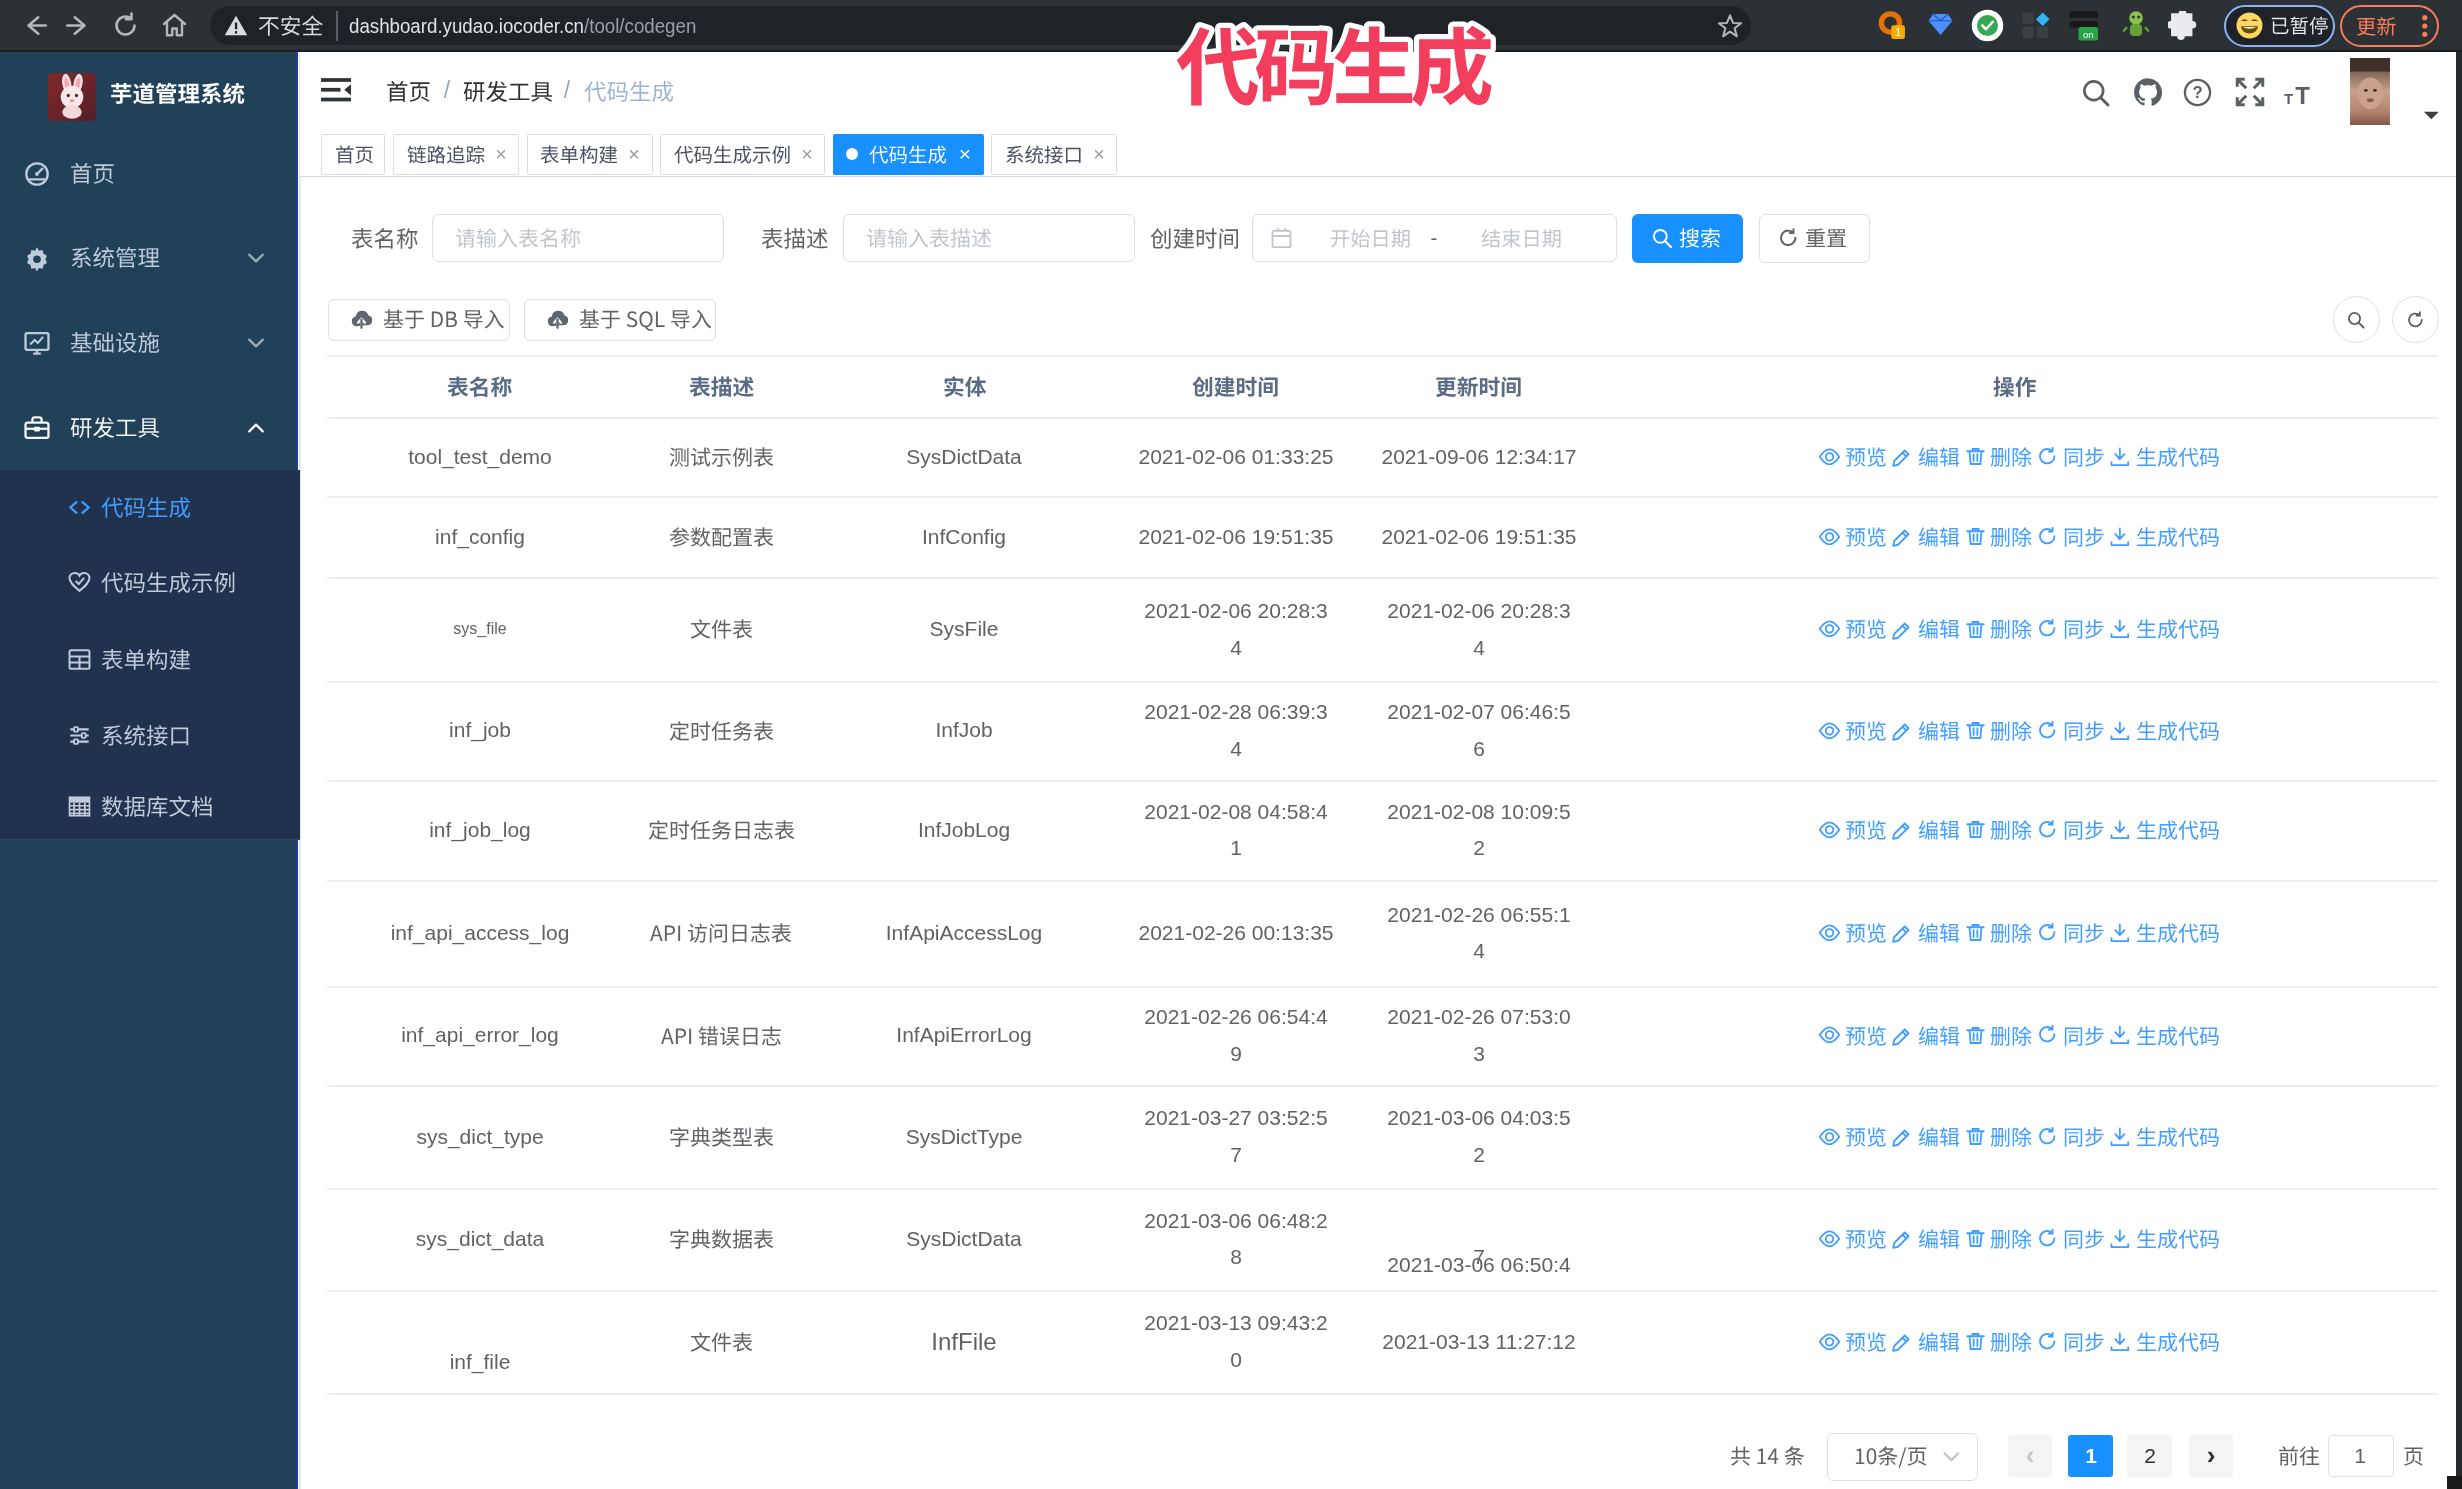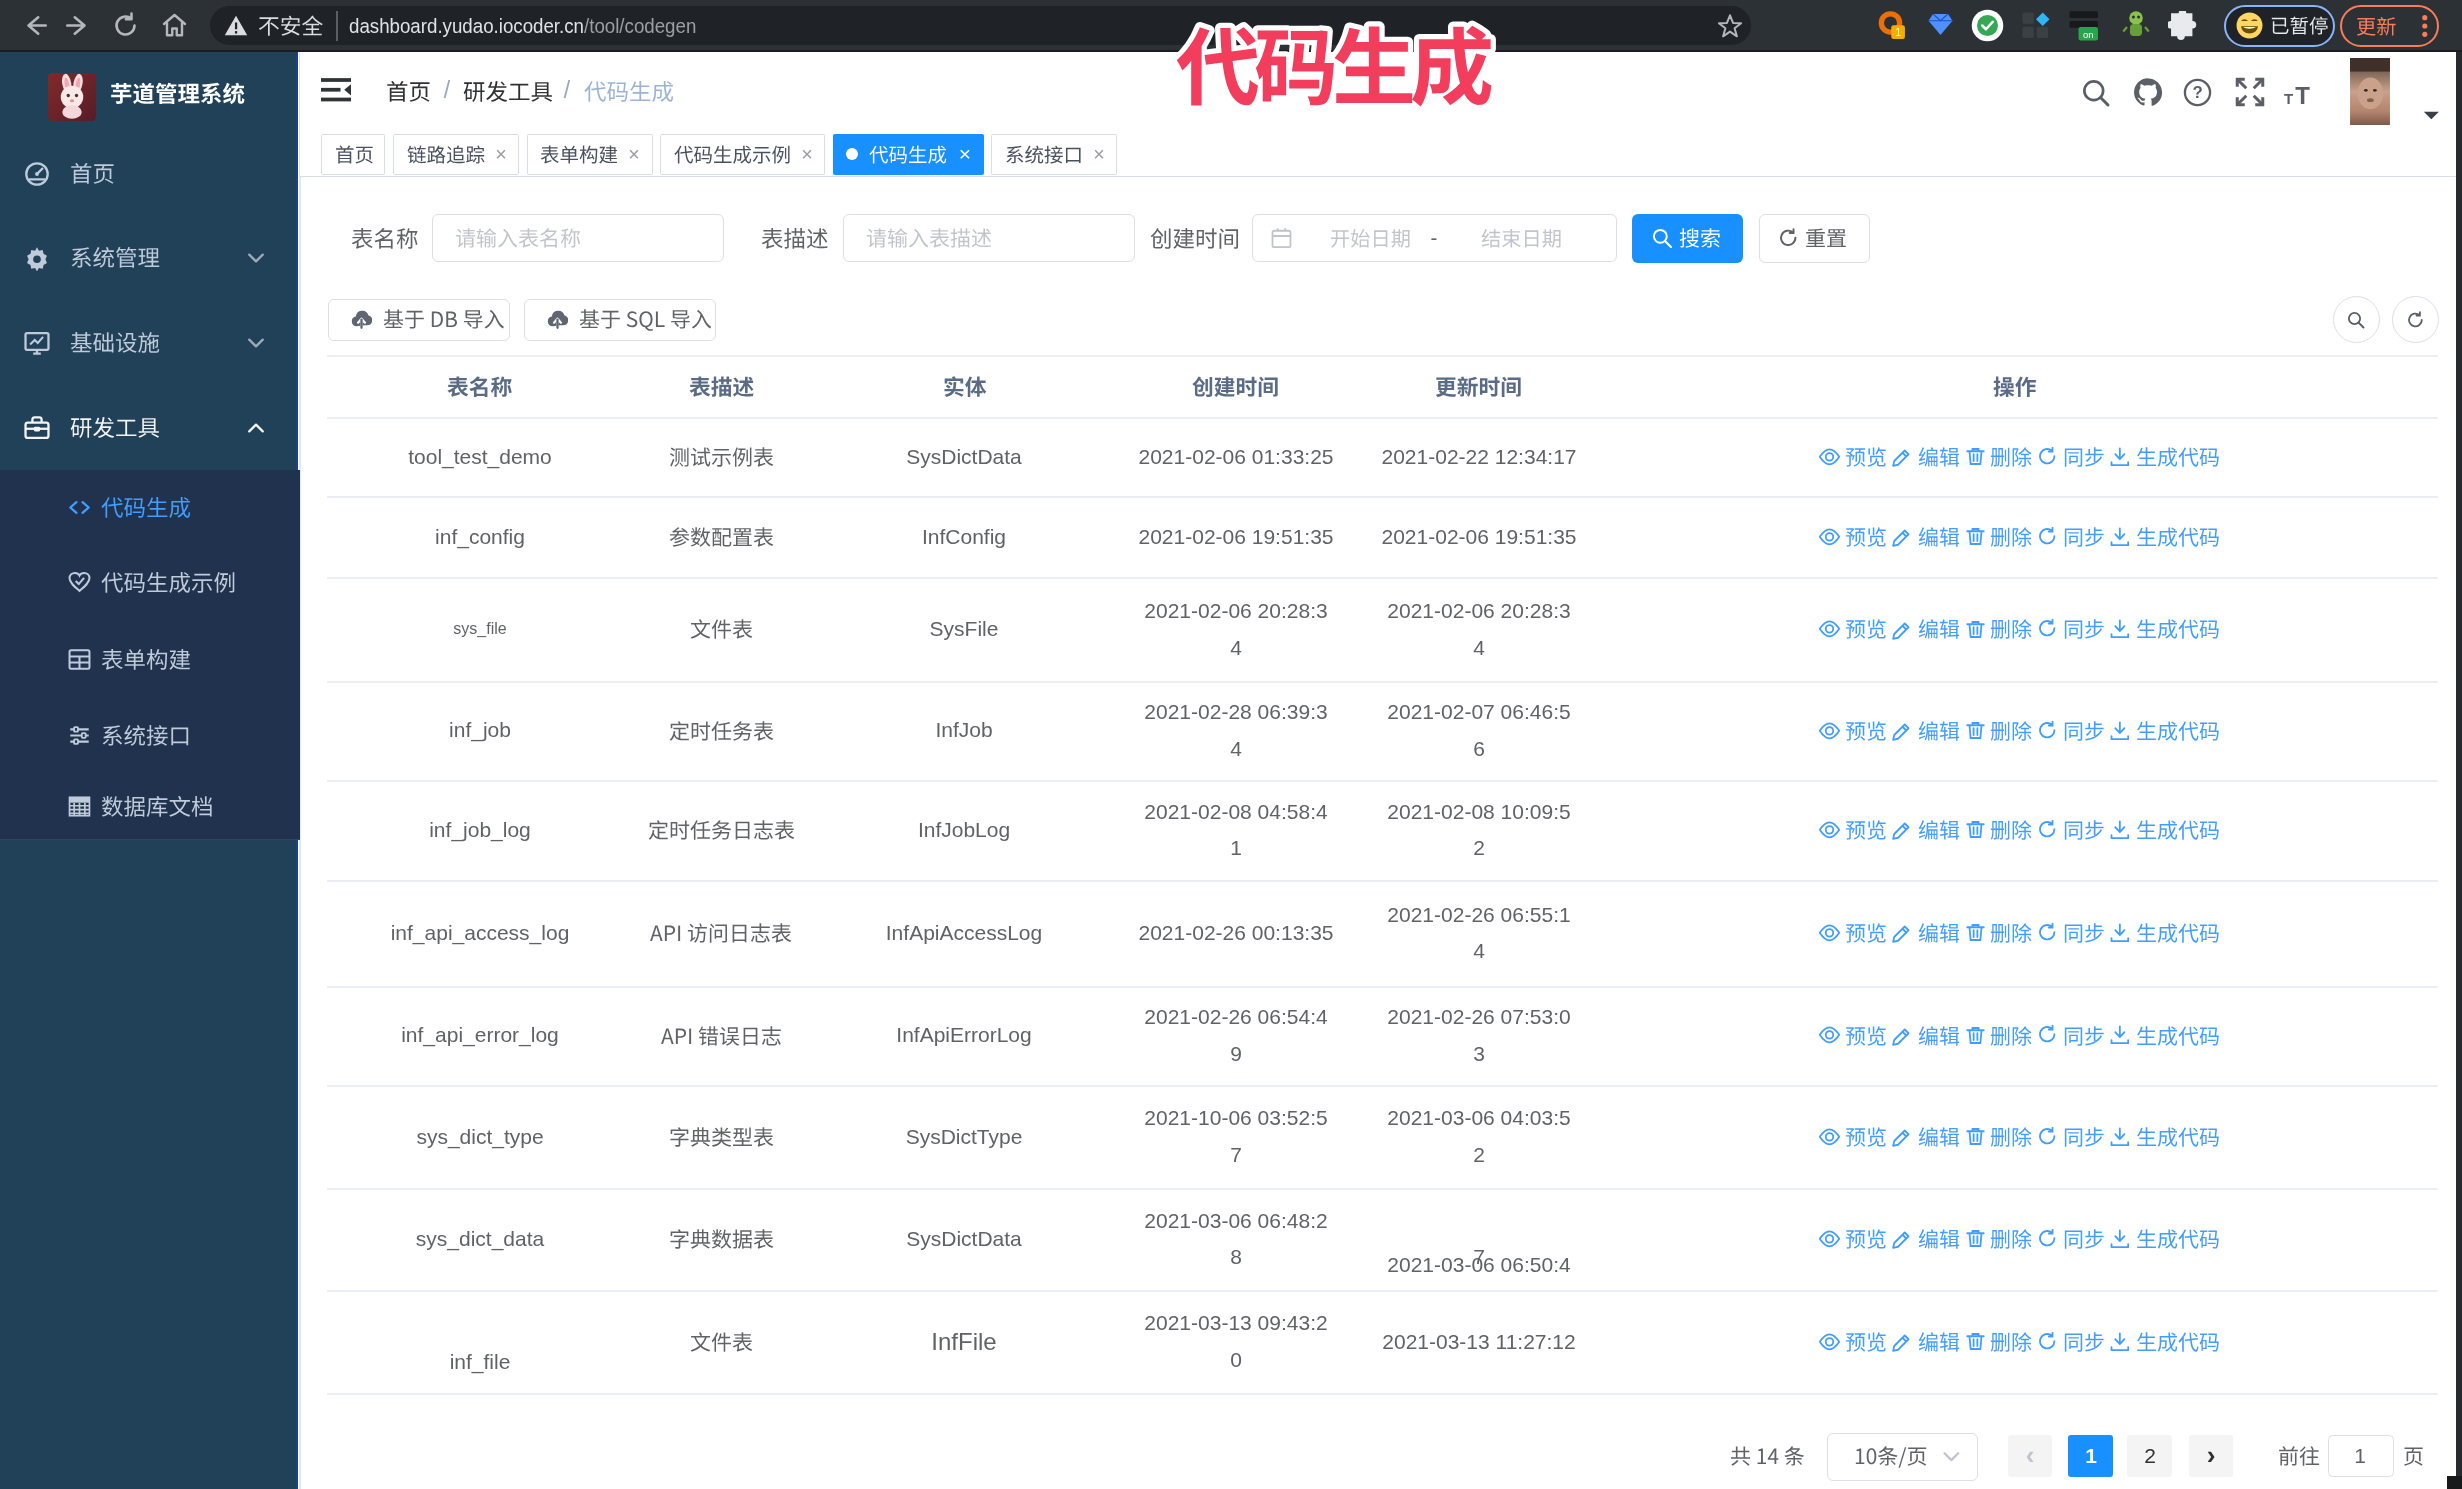"2021-02-22 12:34:17" div.ab { text: 2021-02-22 -> 2021-09-06 }
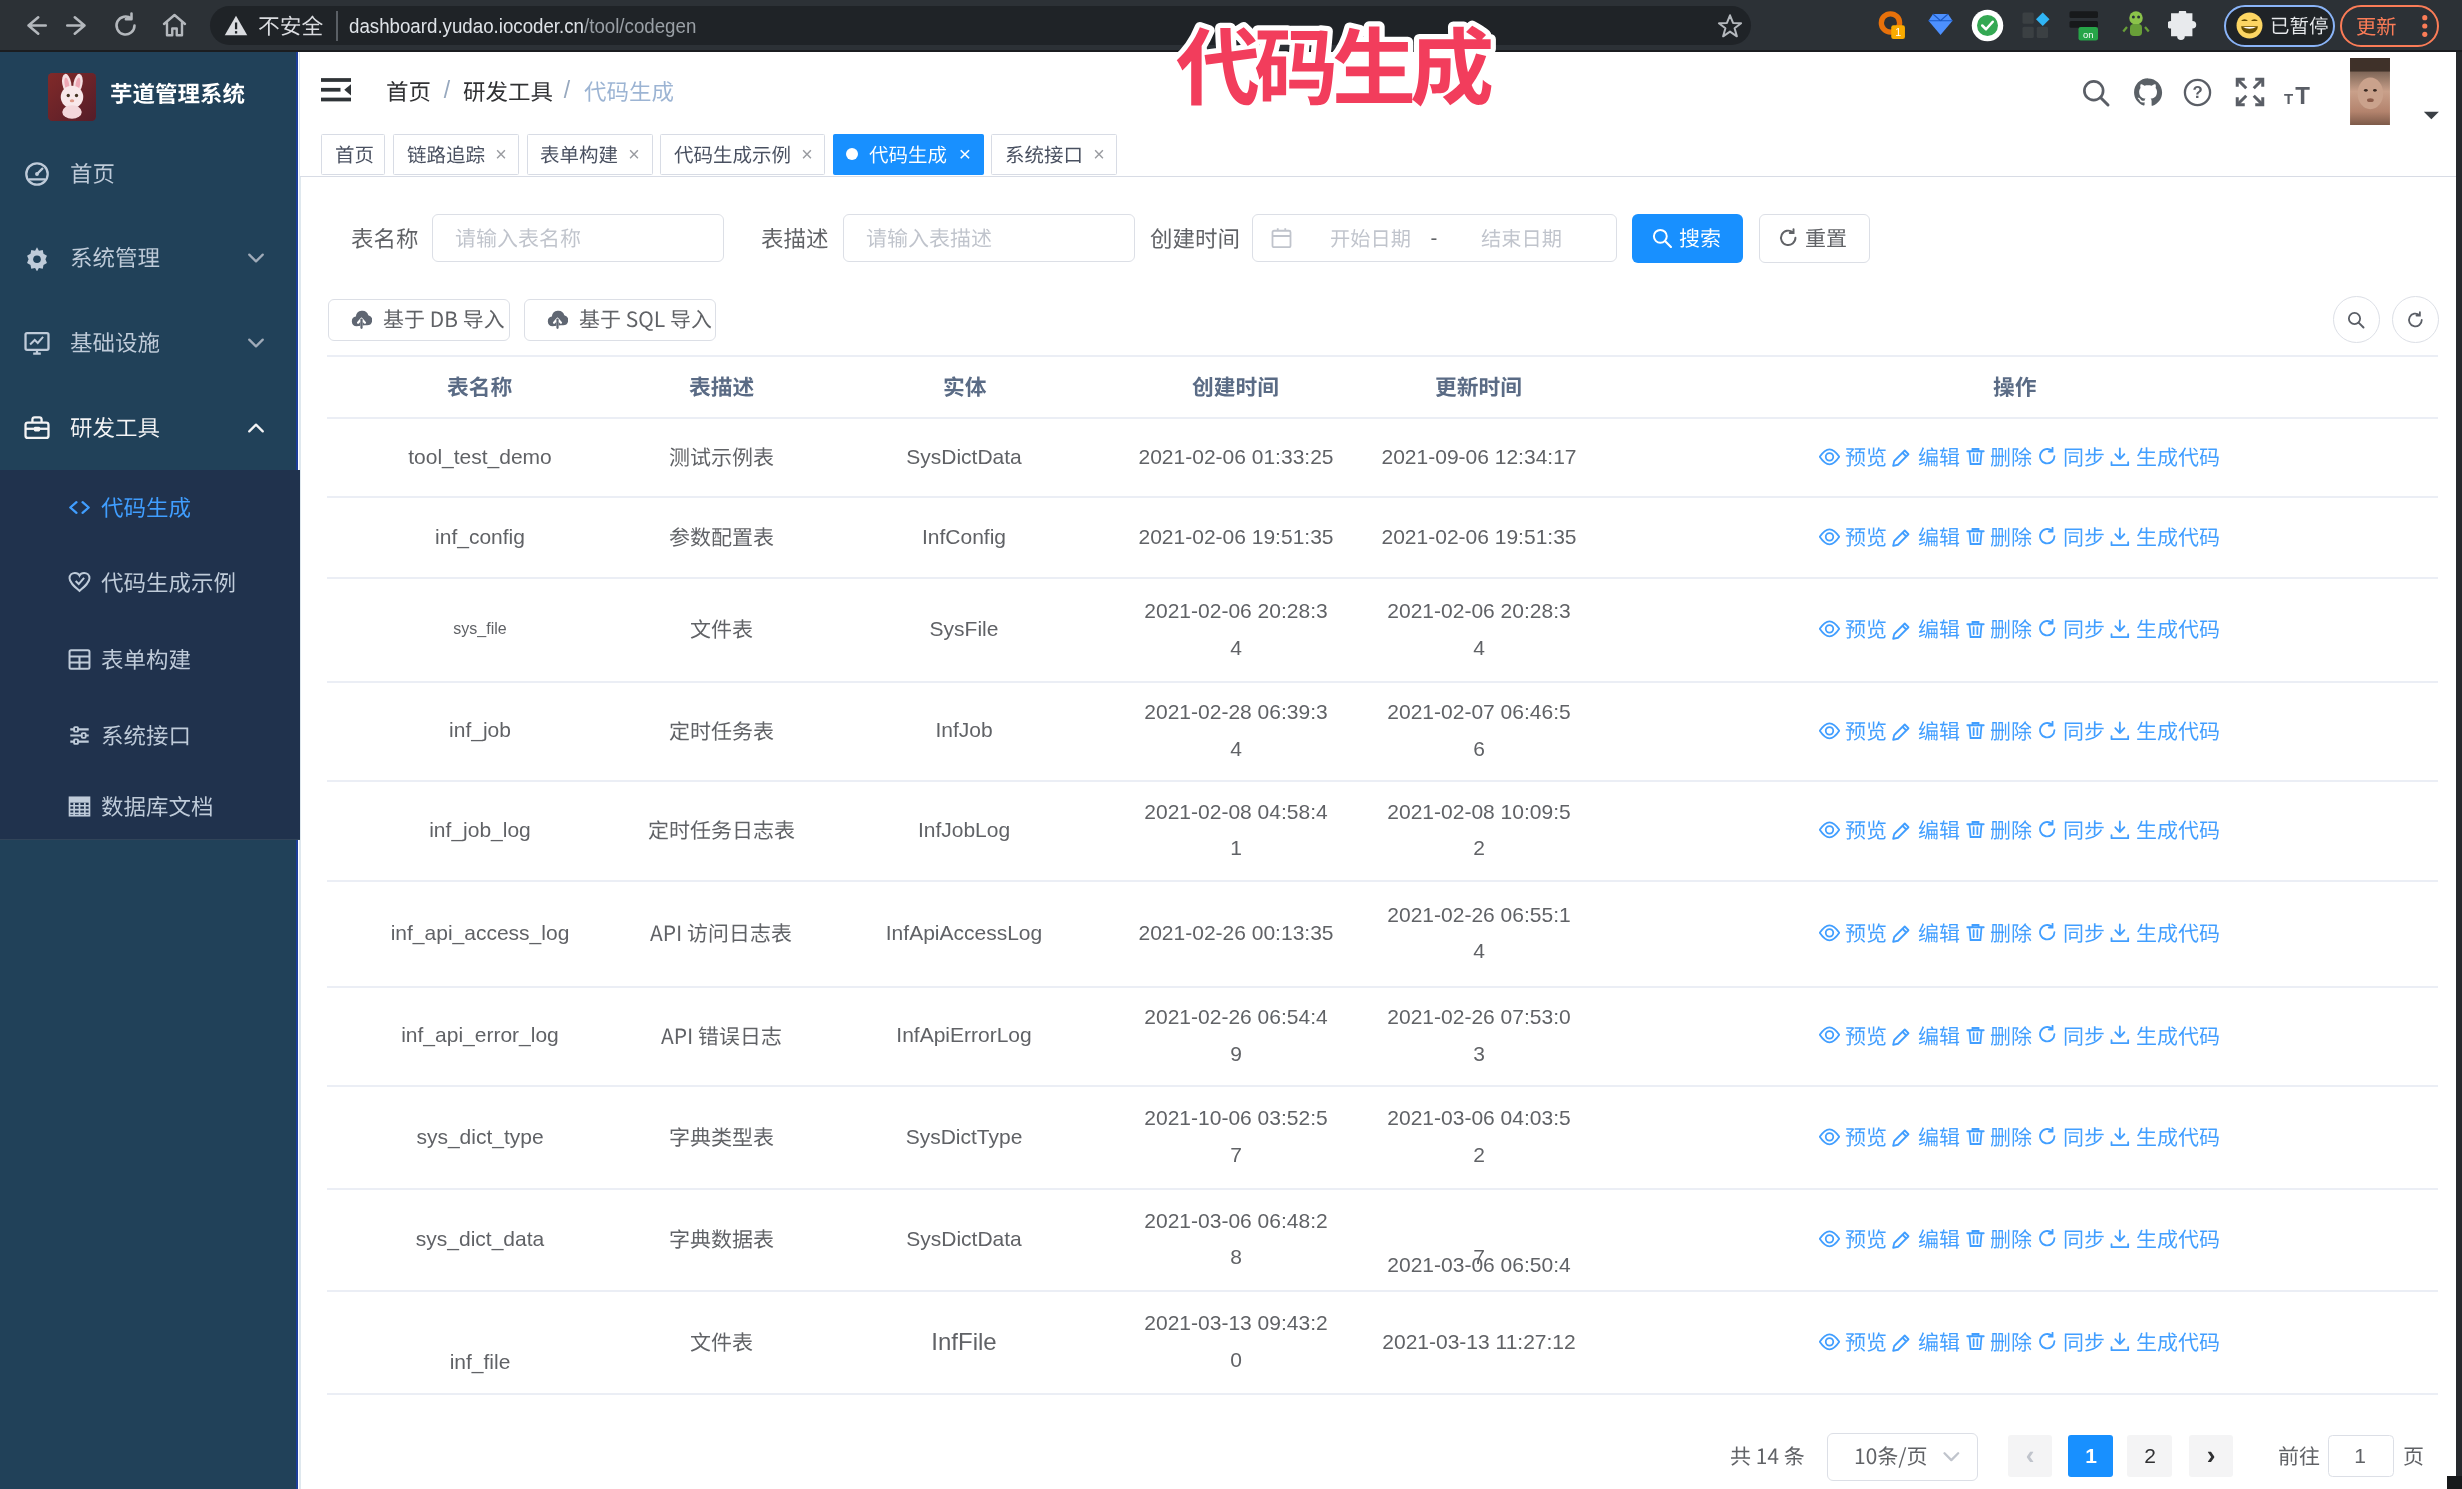"2021-10-06 03:52:5" div.ab { text: 2021-10-06 -> 2021-03-27 }
